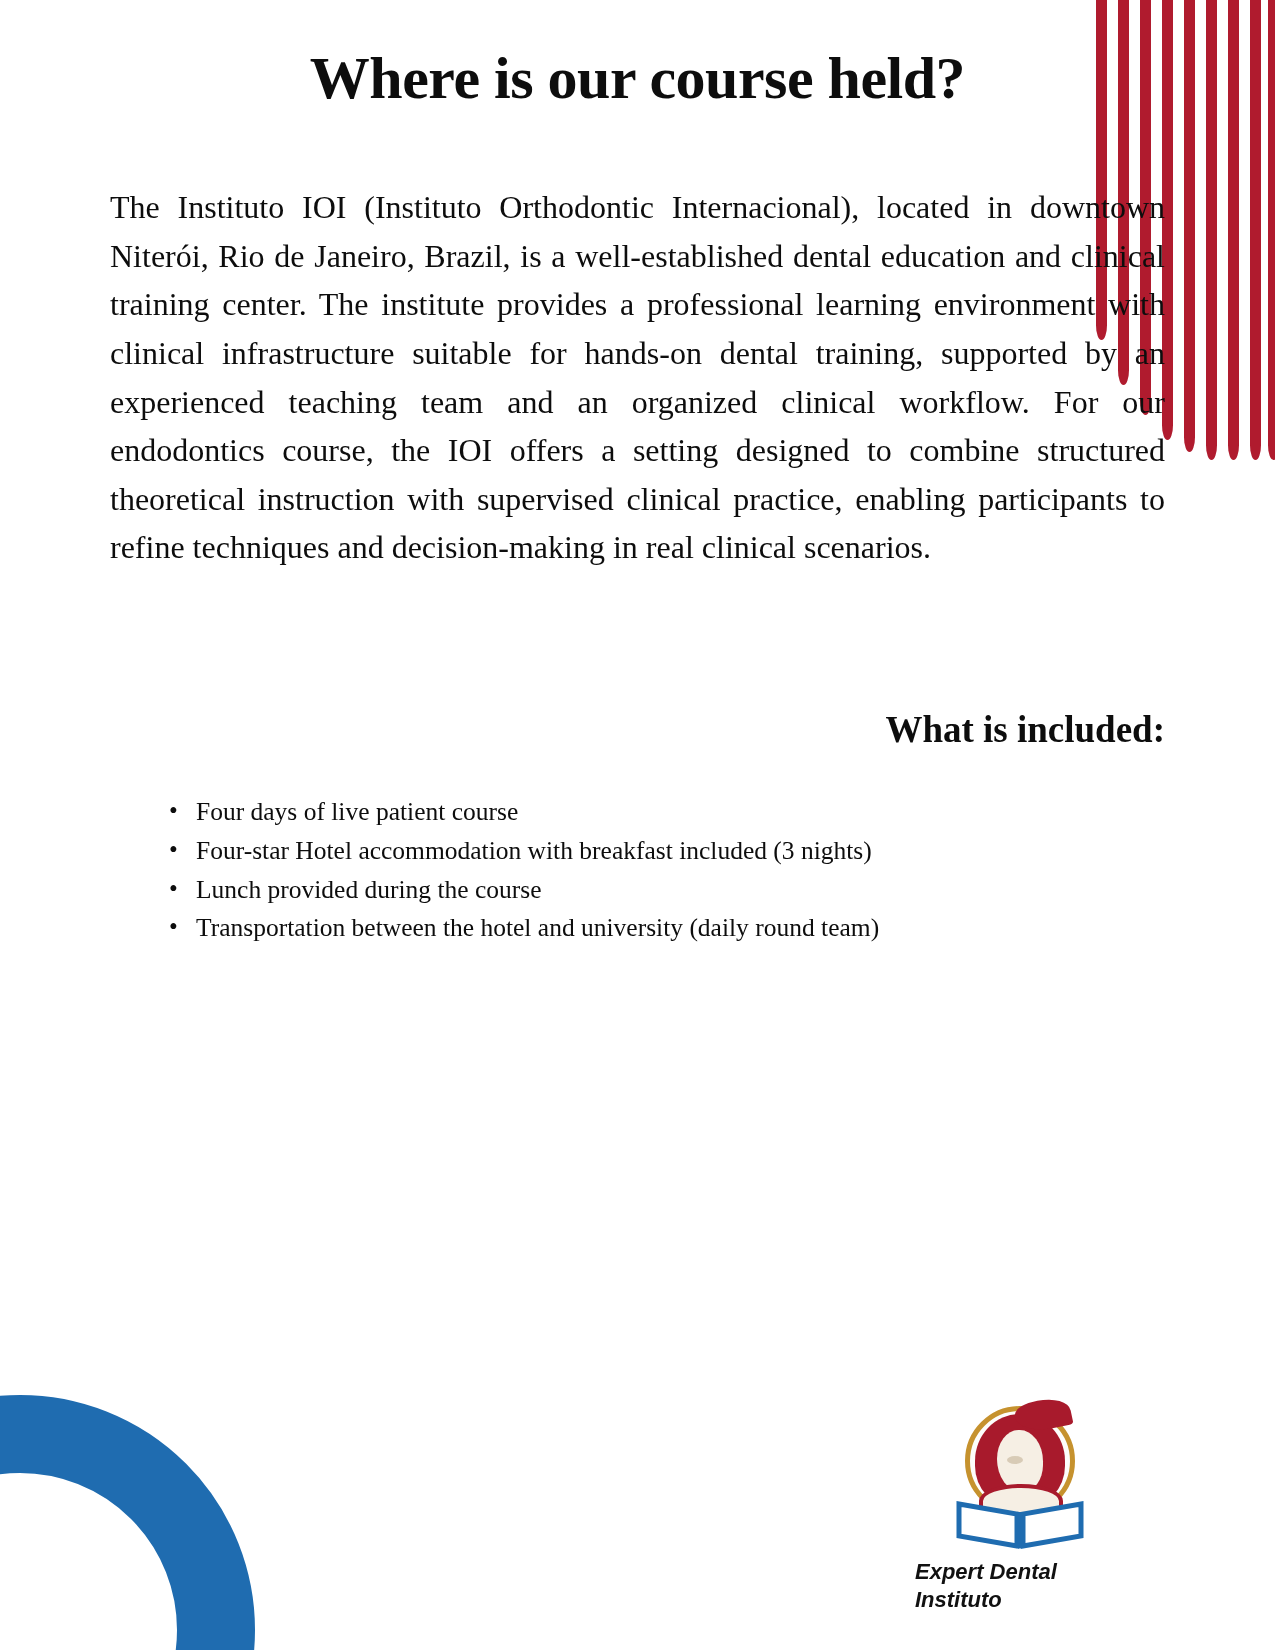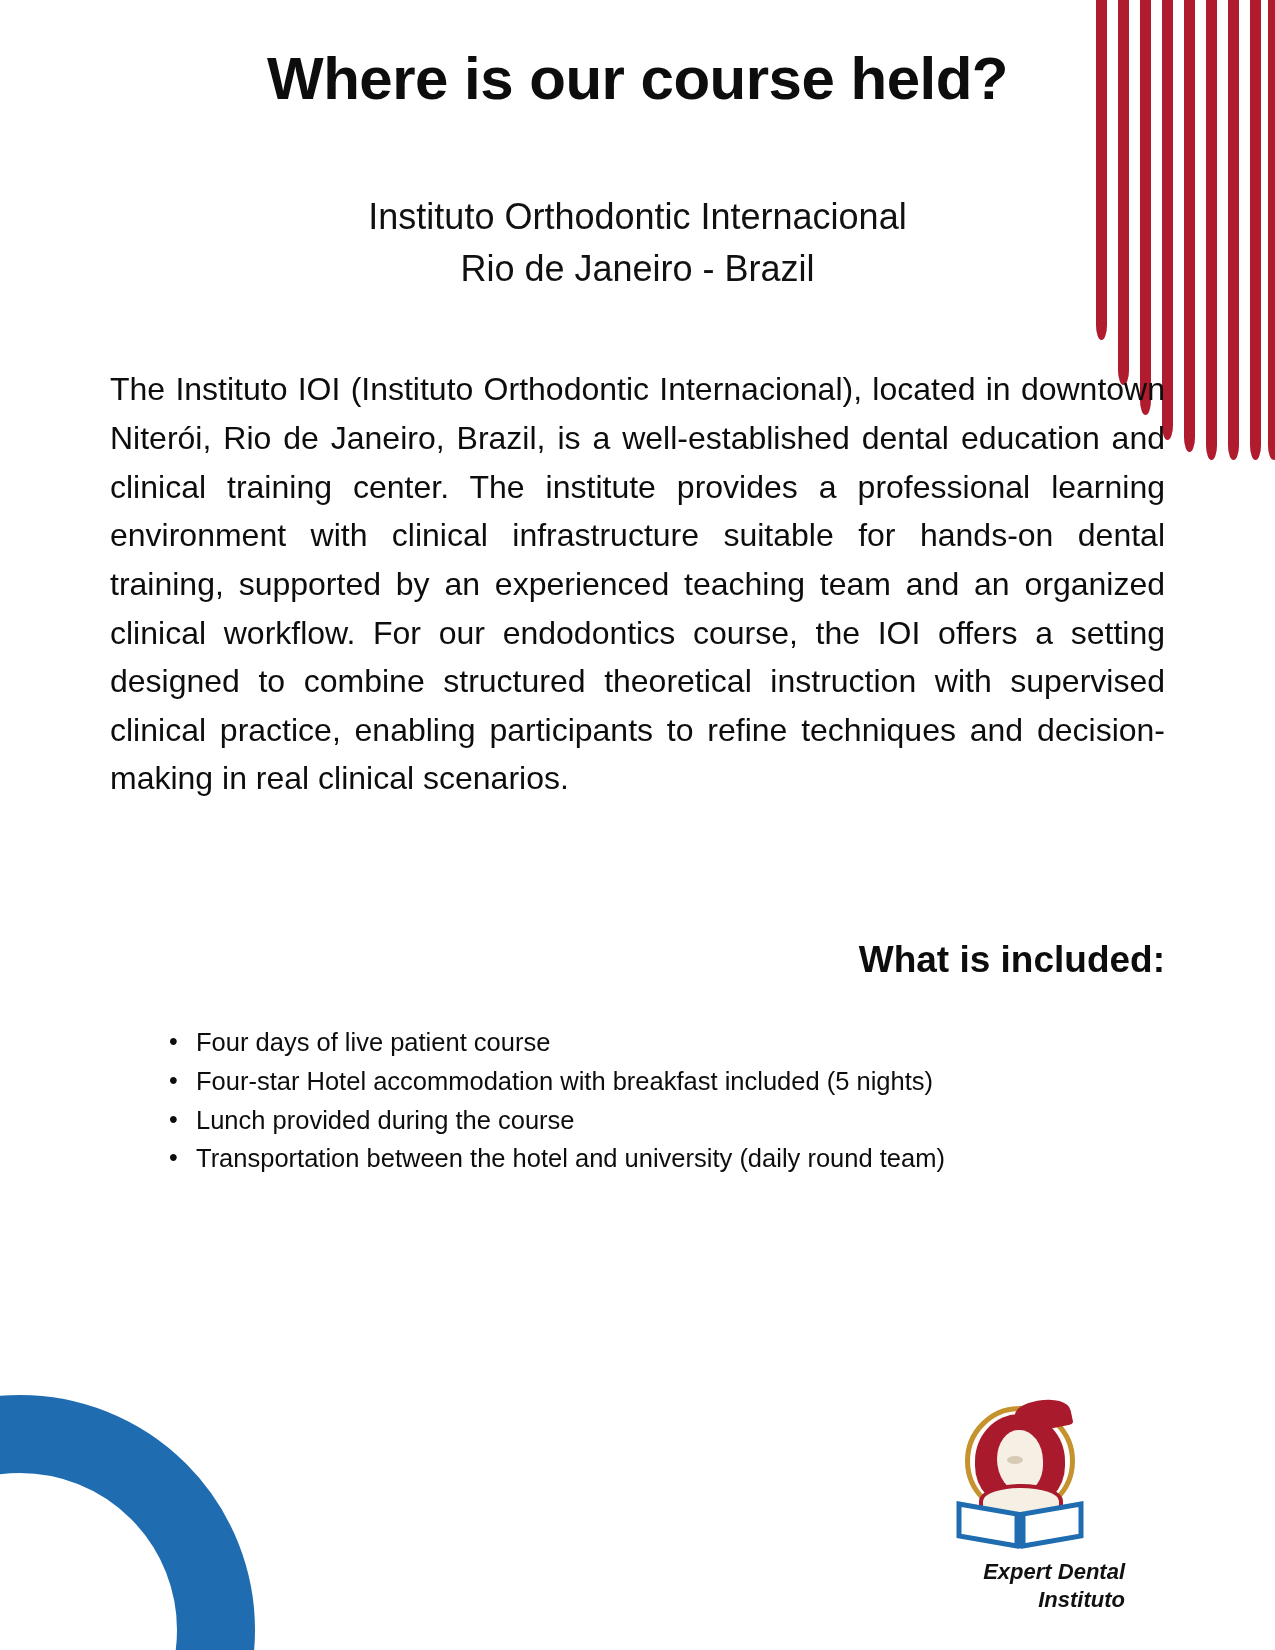"Where is our course held?" .page { font-family: none -> Liberation Serif, serif }
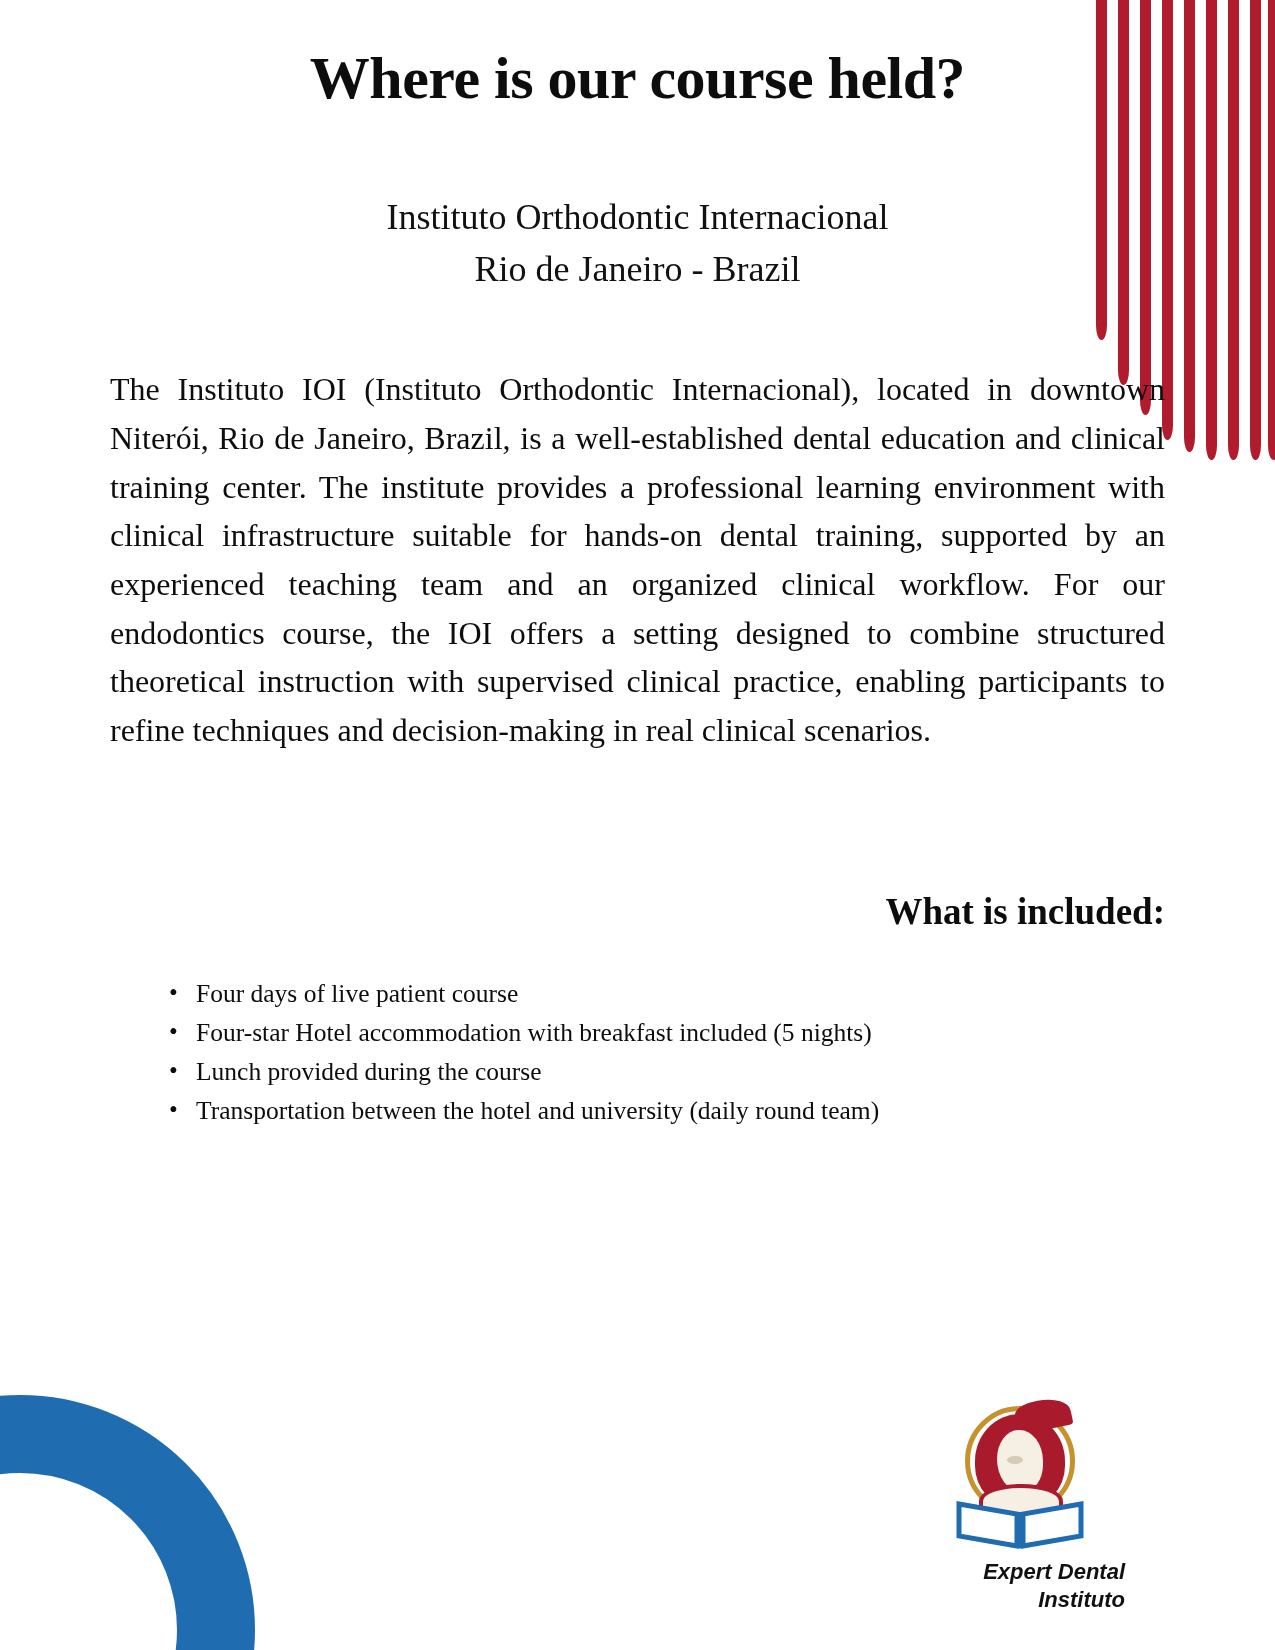"Instituto Orthodontic Internacional" div.venue { html: <div> <div>Instituto Orthodontic Internacional</div> <div>Rio de Janeiro - Brazil</div> </div> -> none }
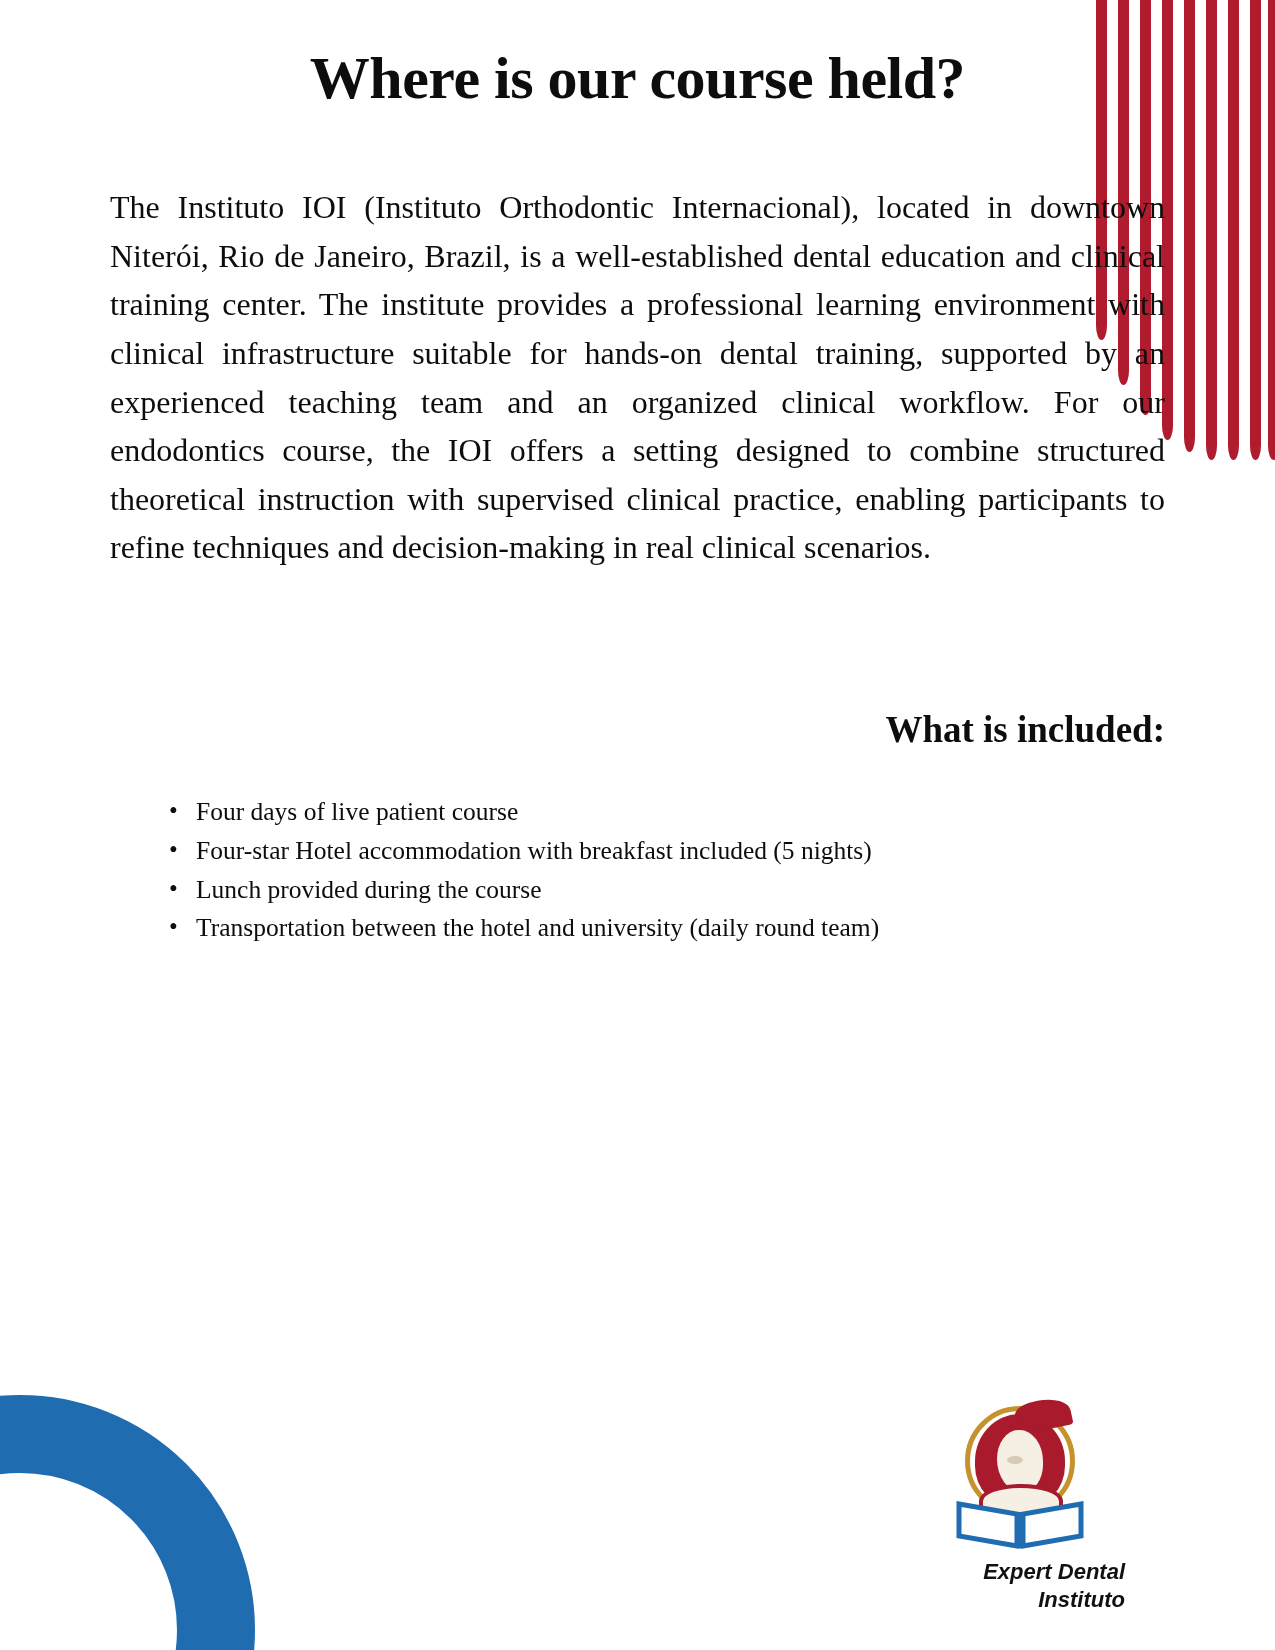"Four-star Hotel accommodation with" li { text: 5 -> 3 }
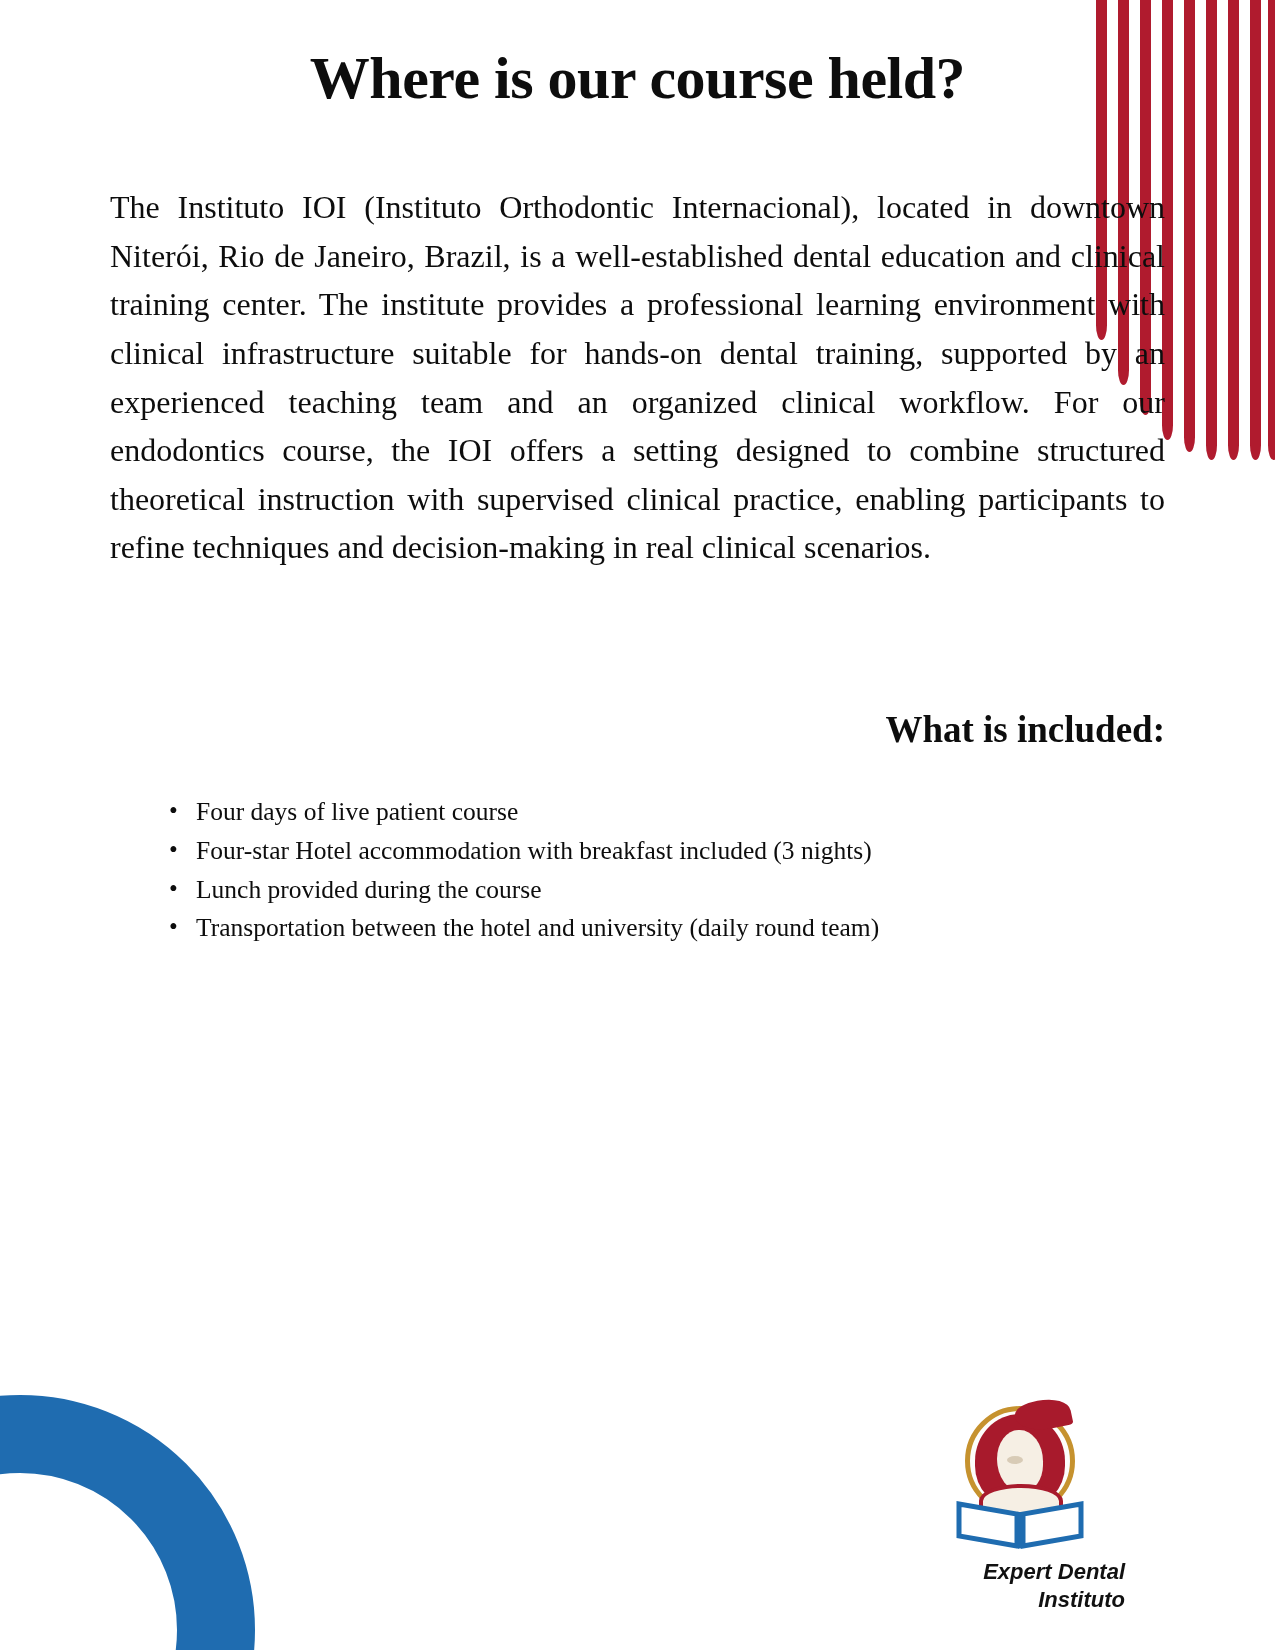"Expert Dental" .logo-block { text-align: right -> left }
